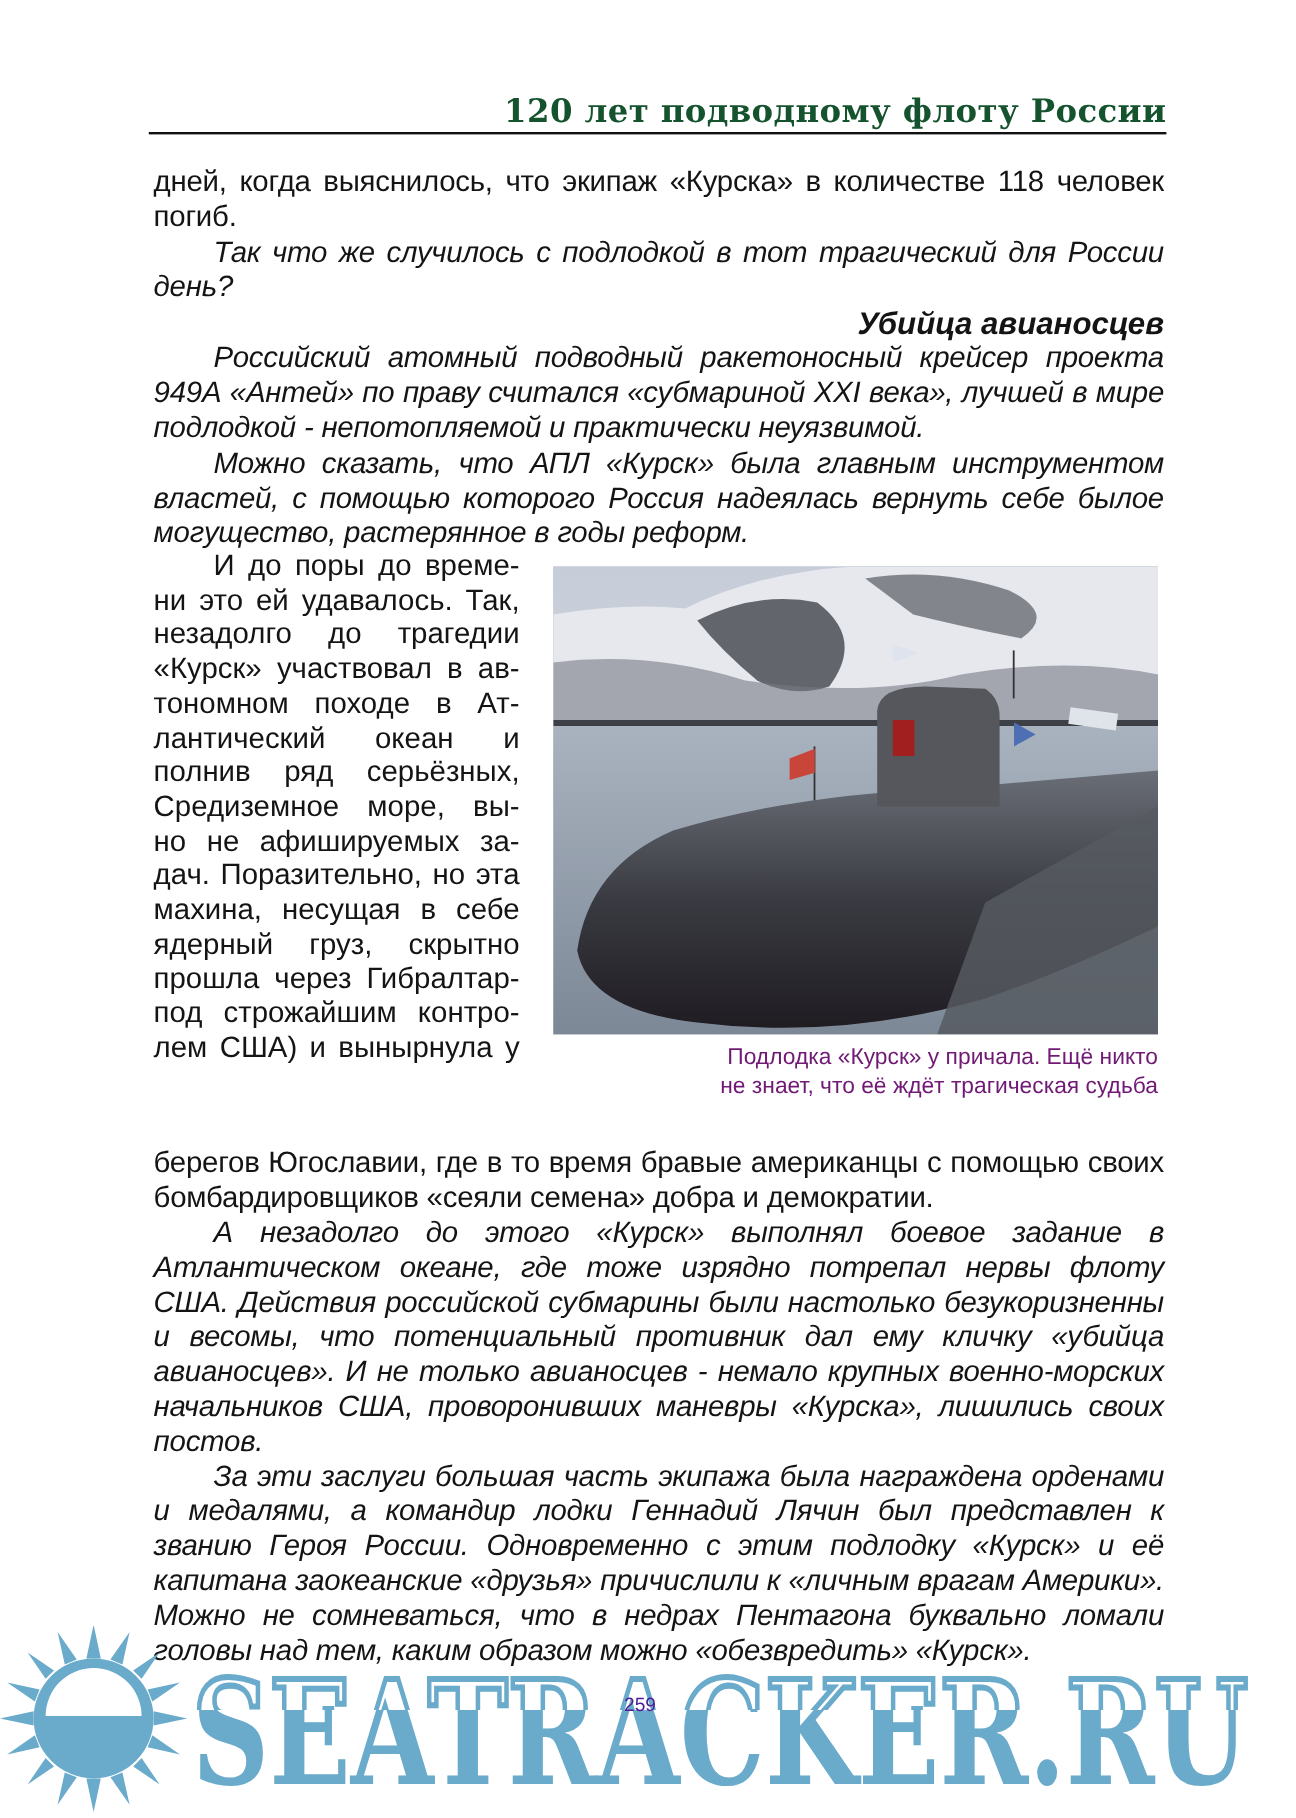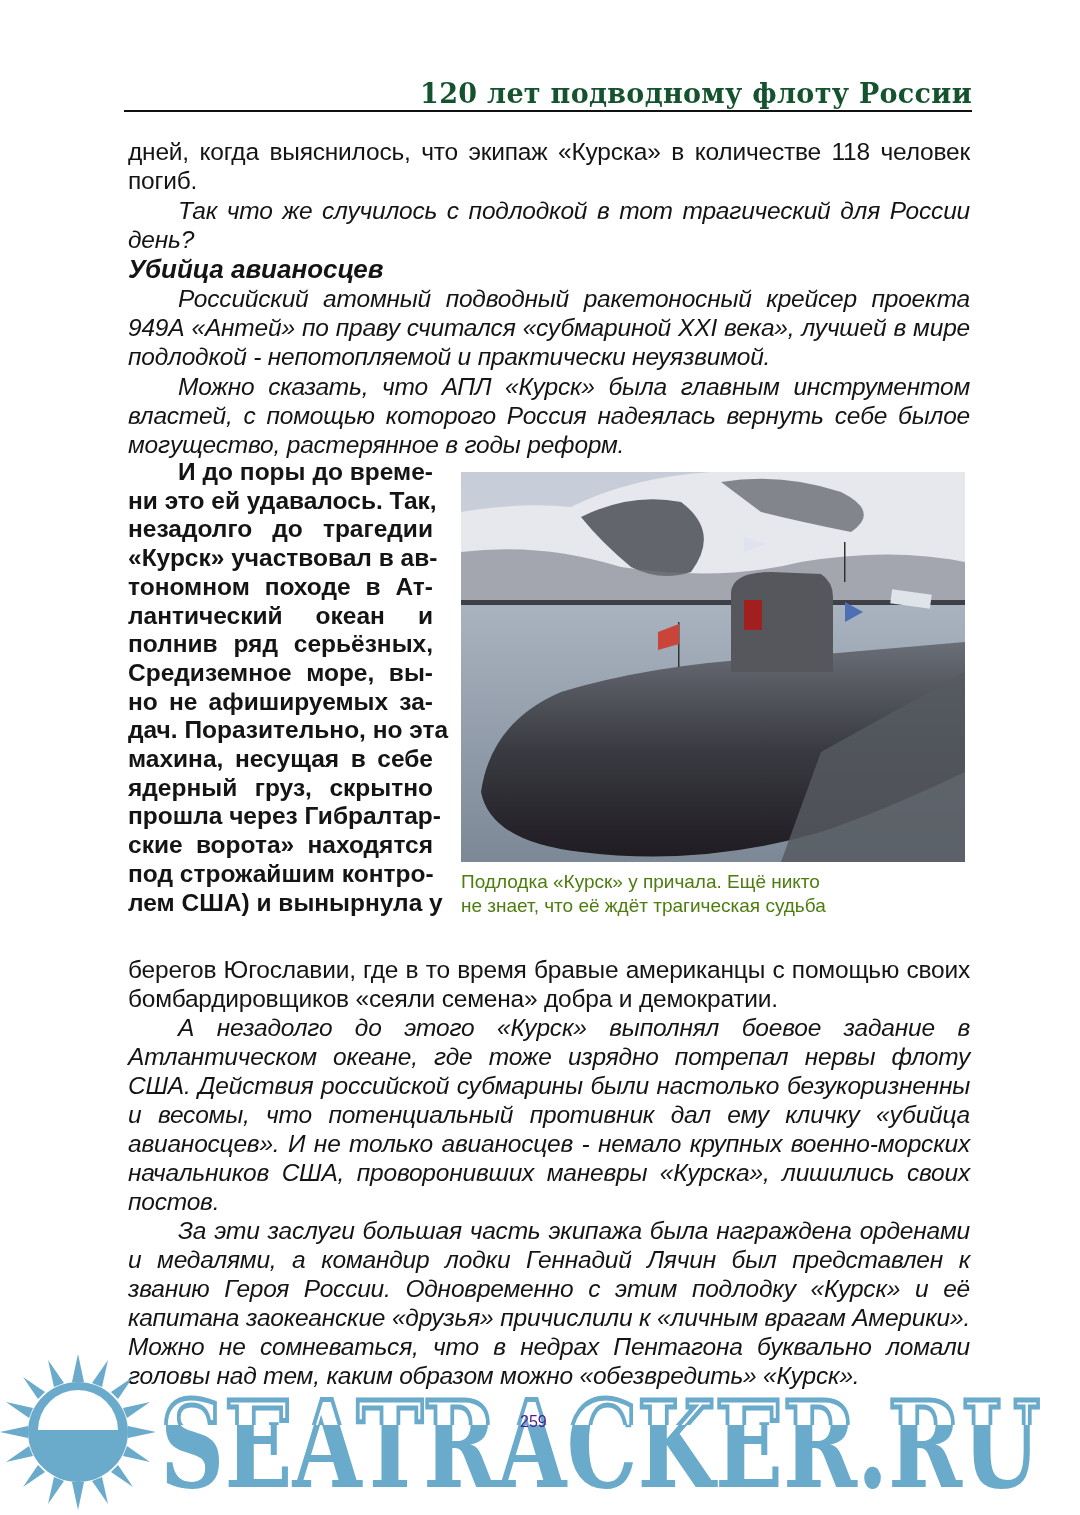"Убийца авианосцев" .subhead { text-align: left -> right }
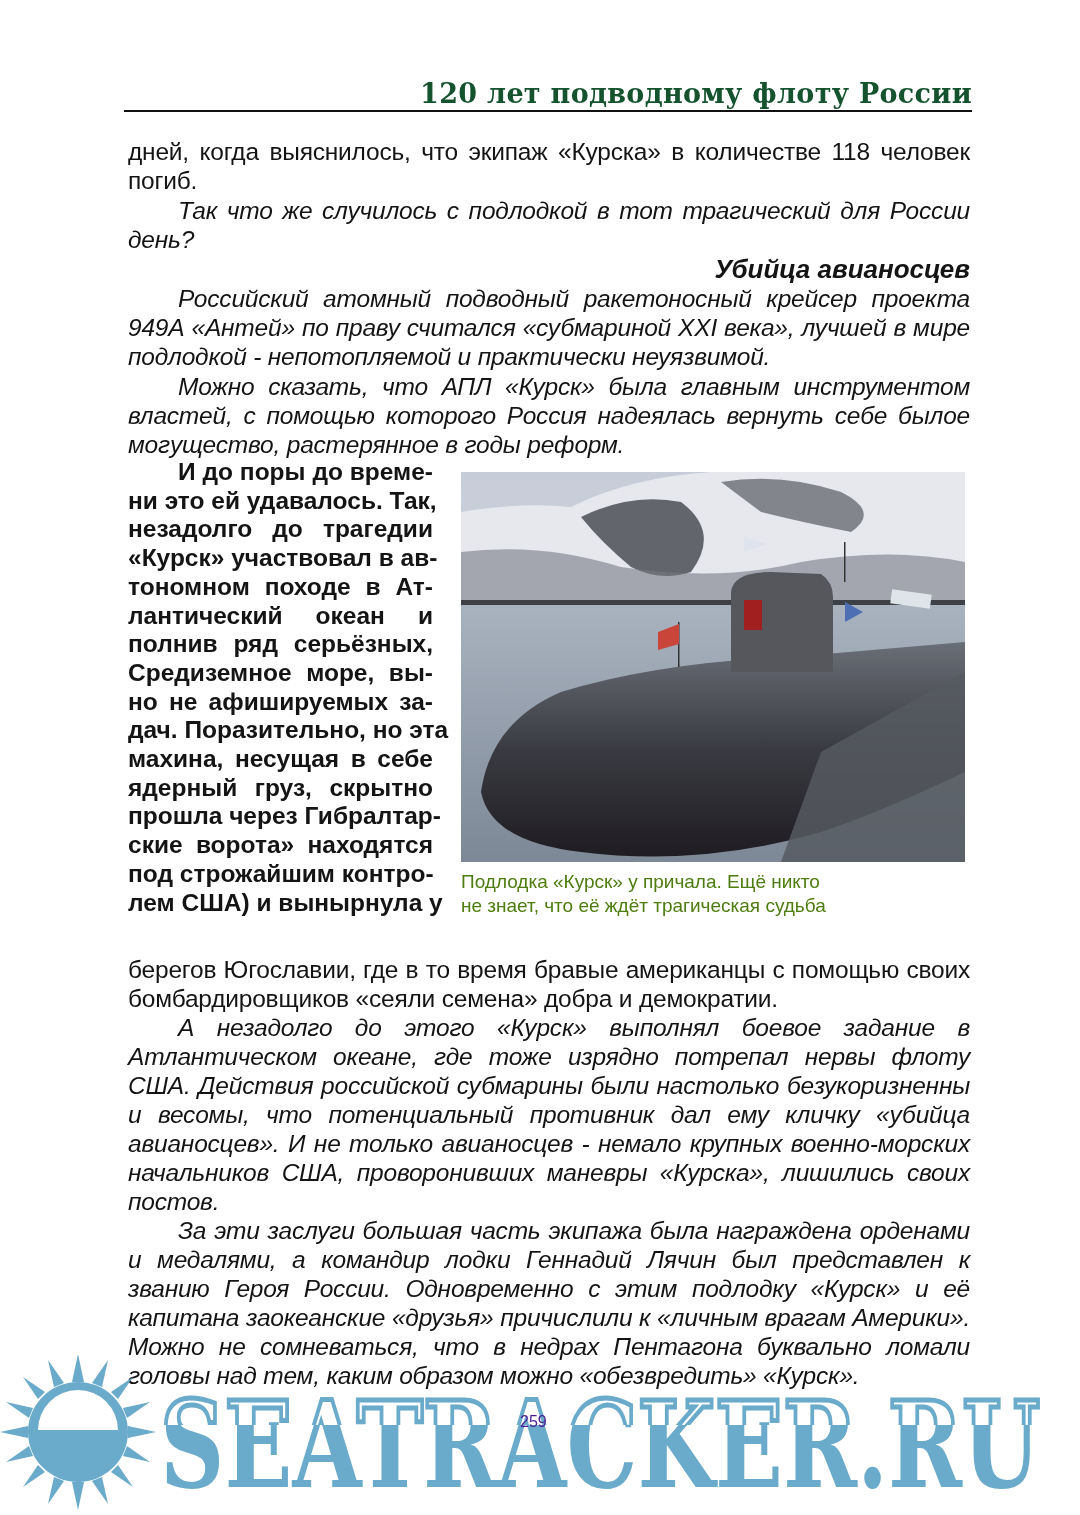"И до поры до време-" .narrow { font-weight: bold -> none }
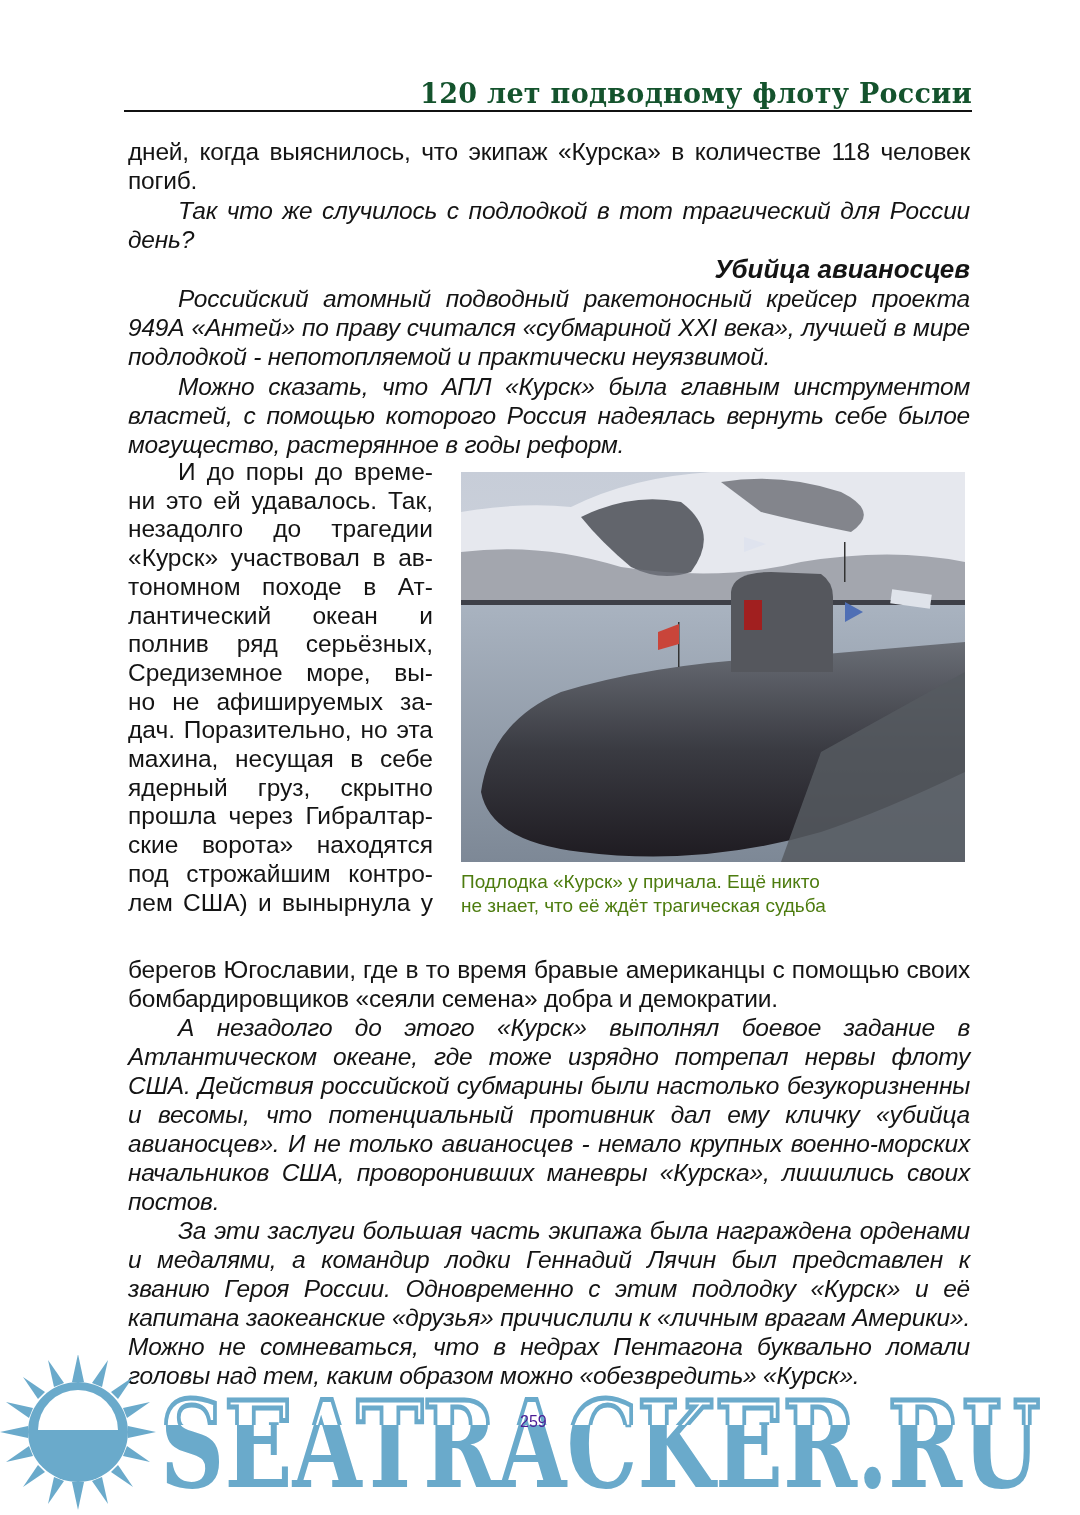"ские ворота» находятся" span.ln { html: <span>ские ворота» находятся</span> -> none }
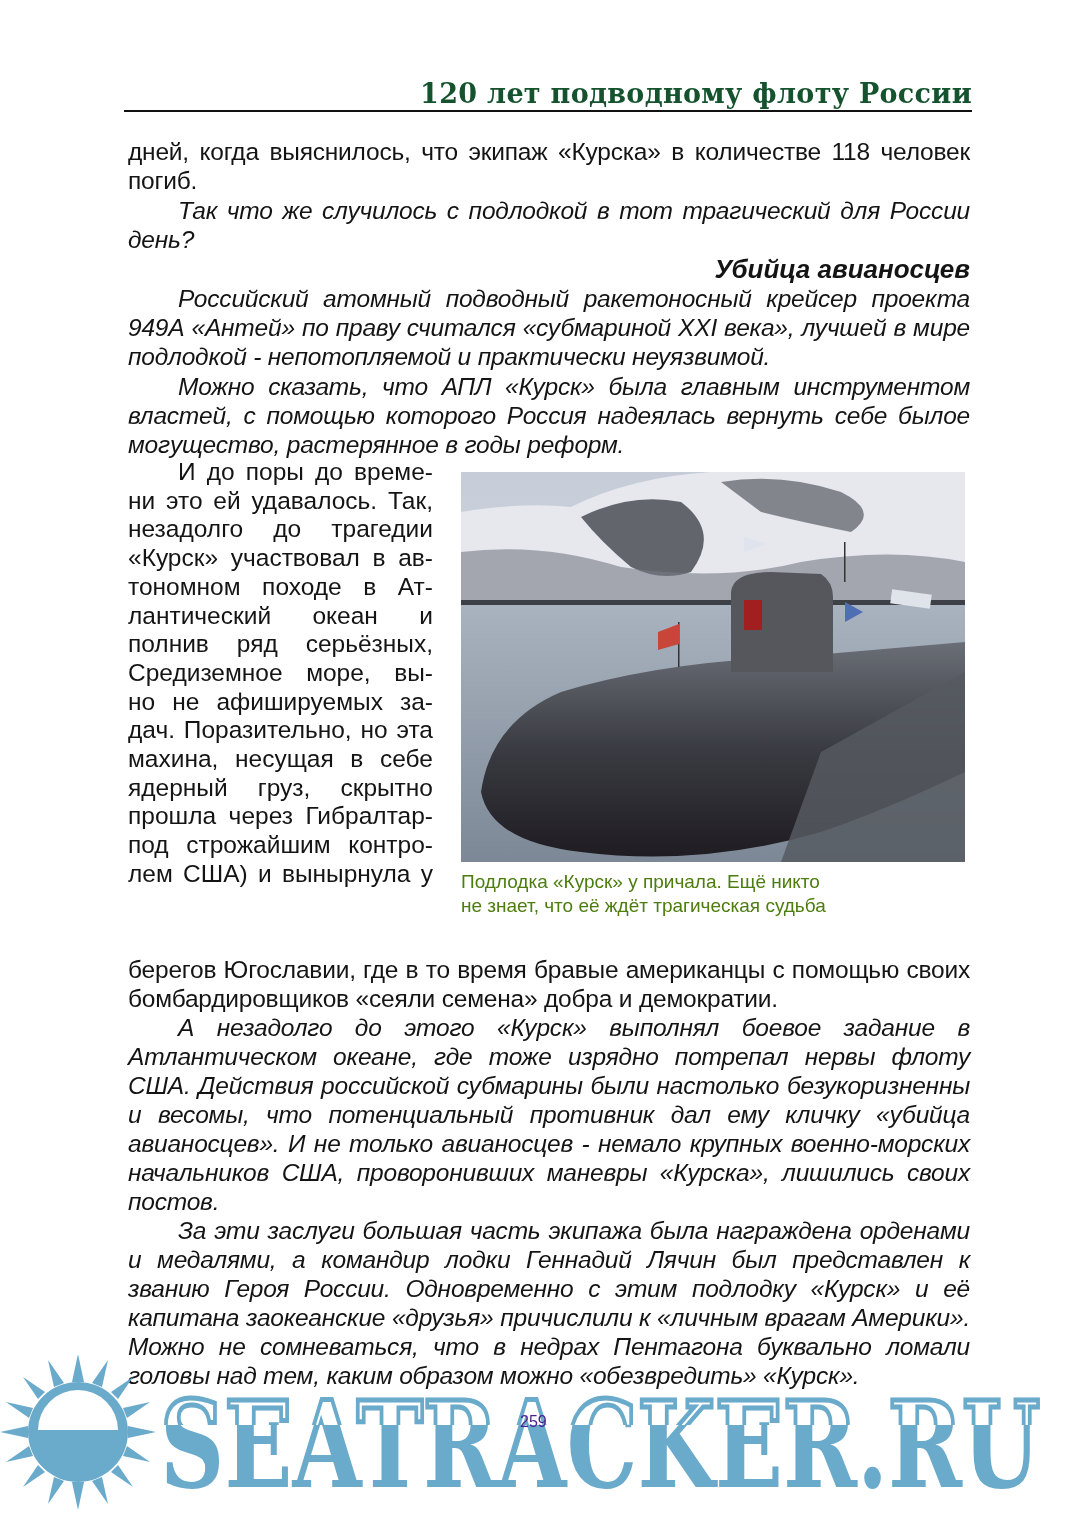"Подлодка «Курск» у причала. Ещё" .caption { color: #4d7c0f -> #701a75; text-align: left -> right }
